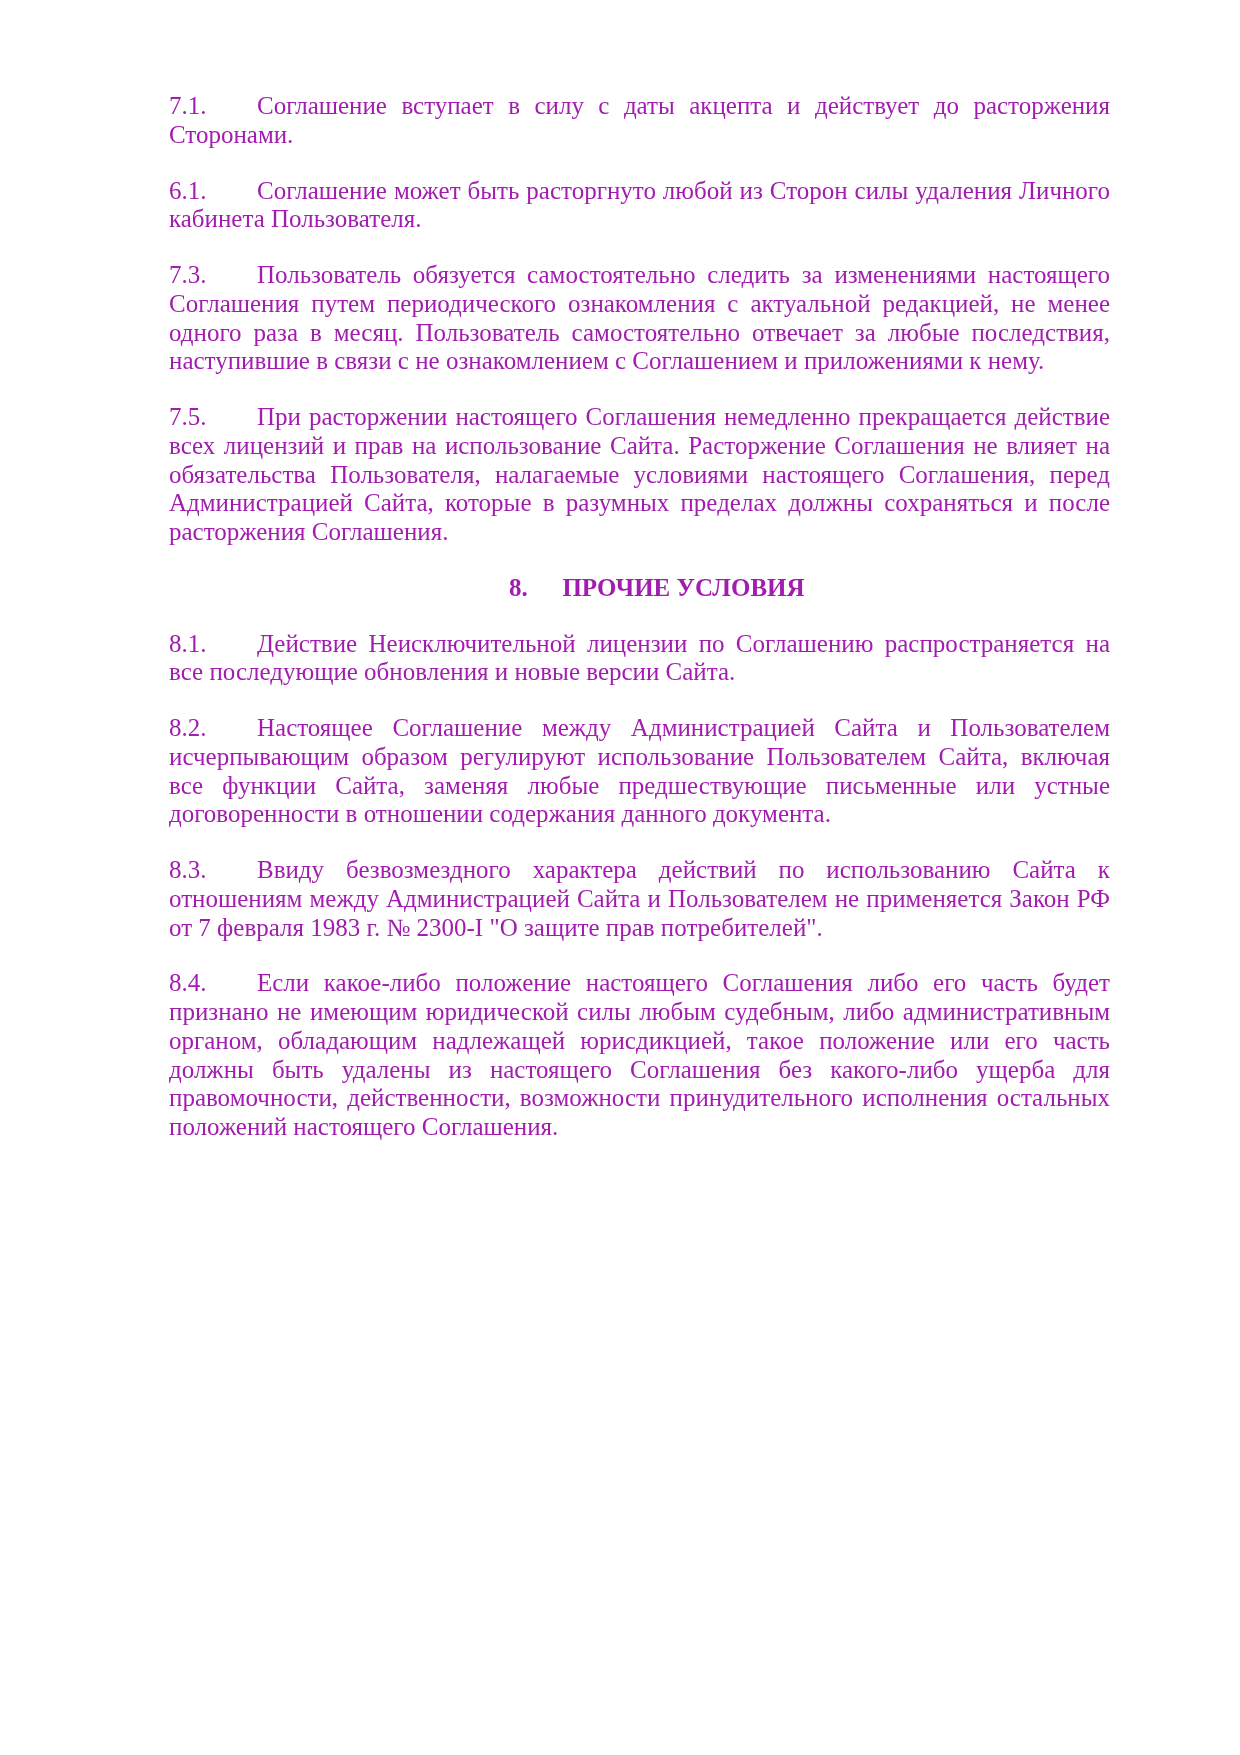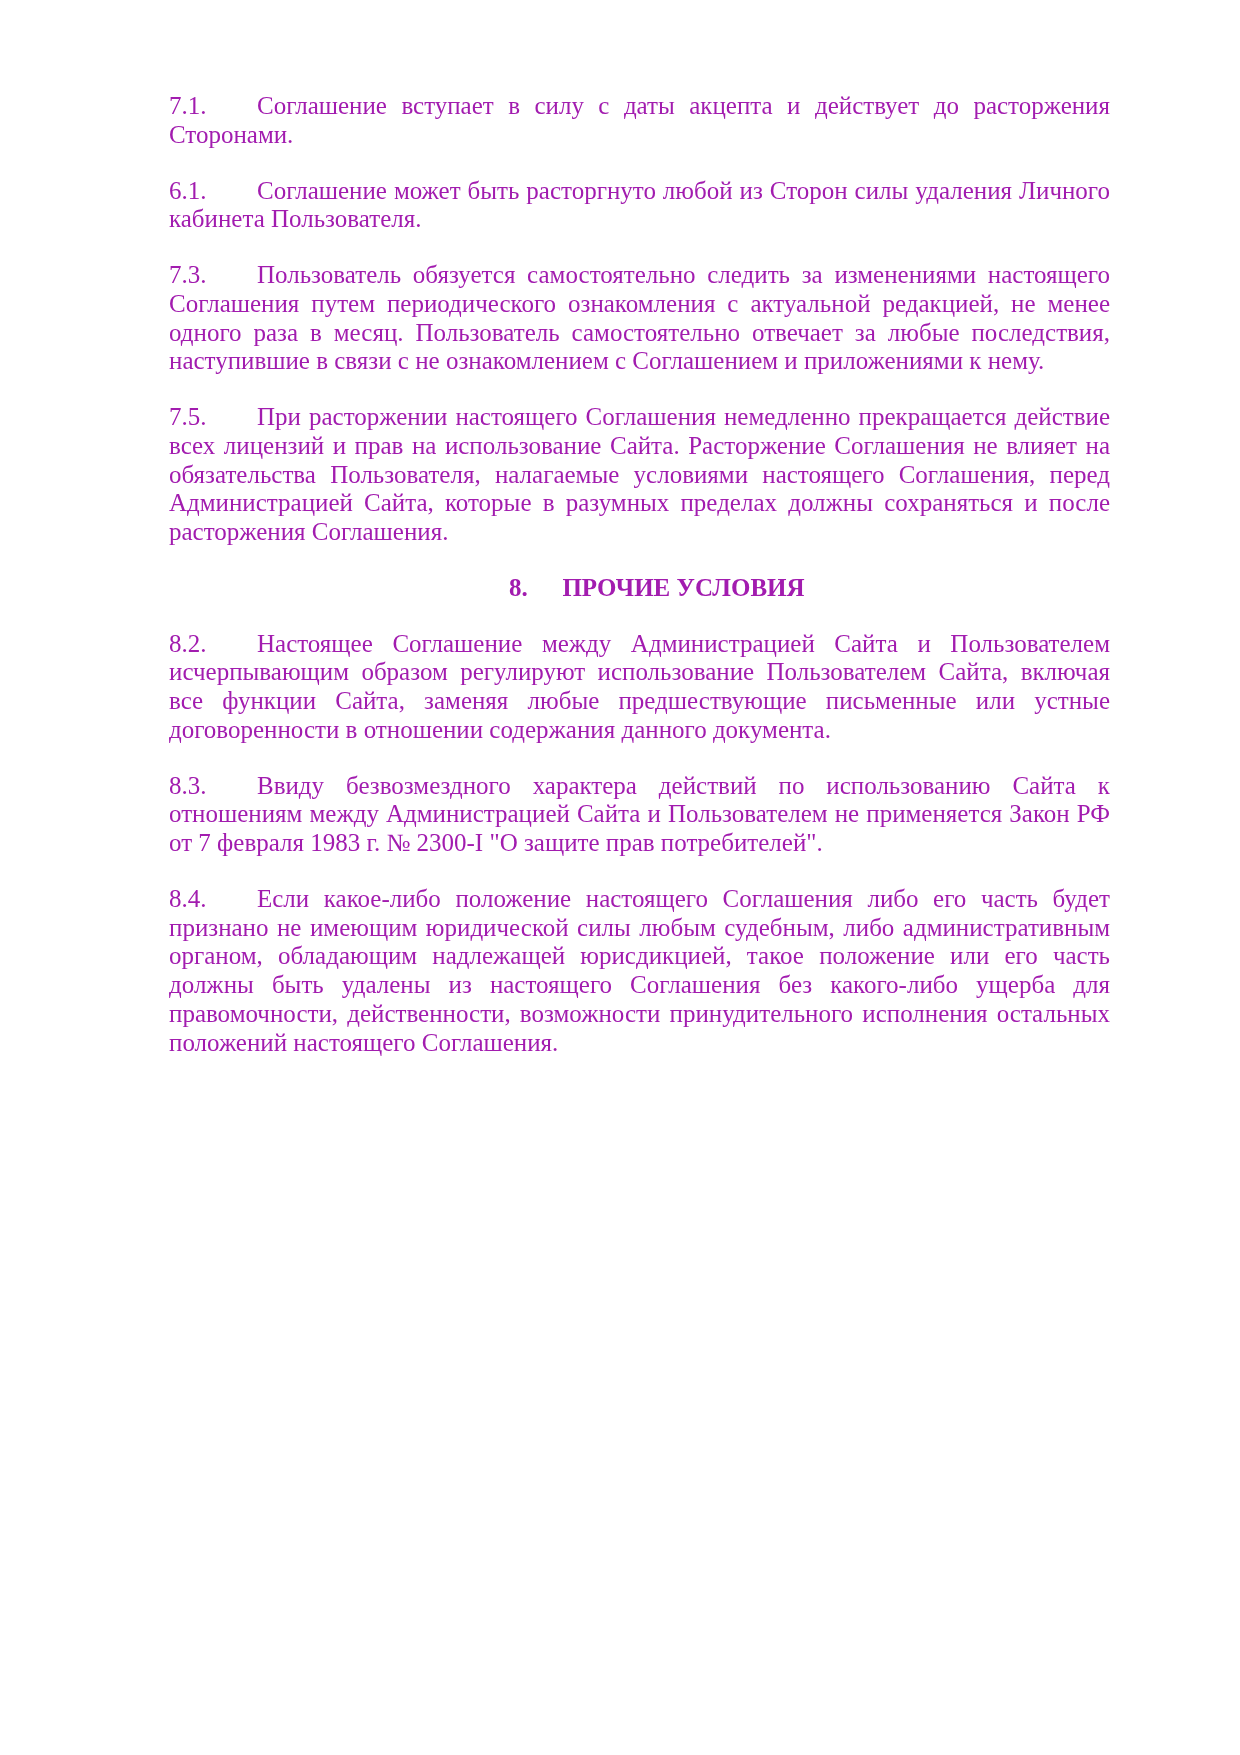"8.1. Действие Неисключительной лицензии" p.block { html: none -> <p><span>8.1.</span><span>Действие Неисключительной лицензии по Соглашению распространяется на все последующие обновления и новые версии Сайта.</span></p> }
